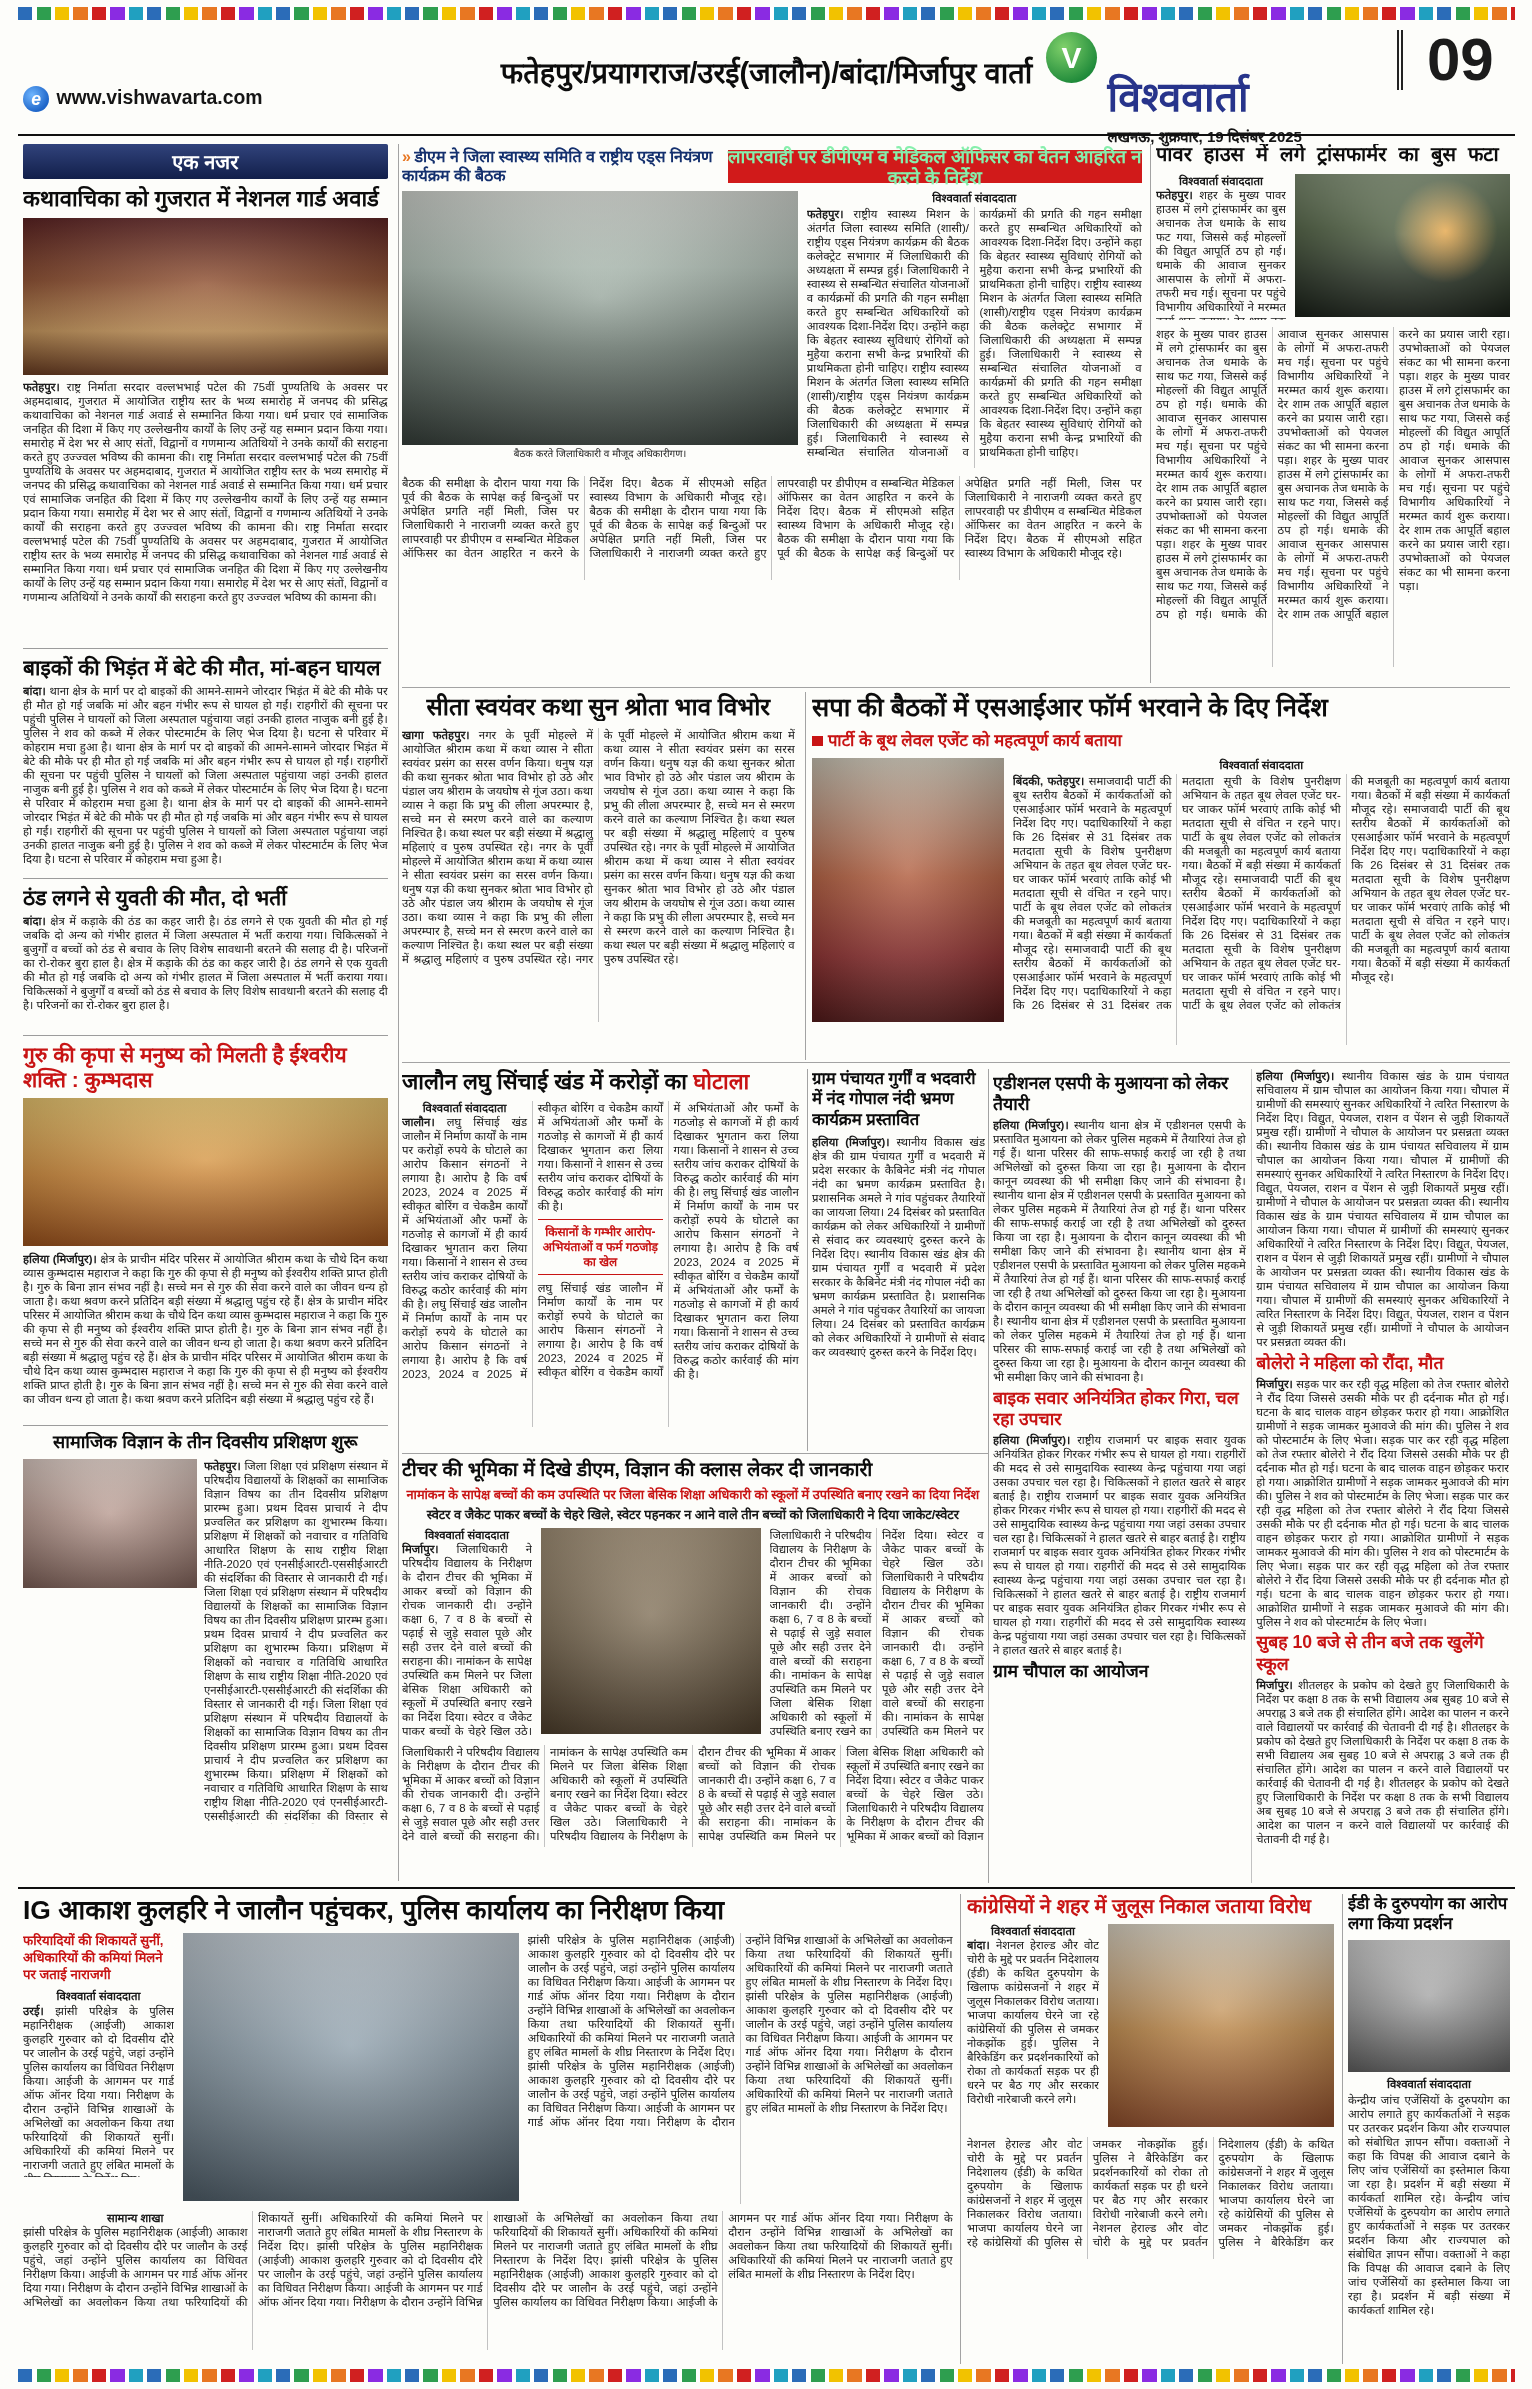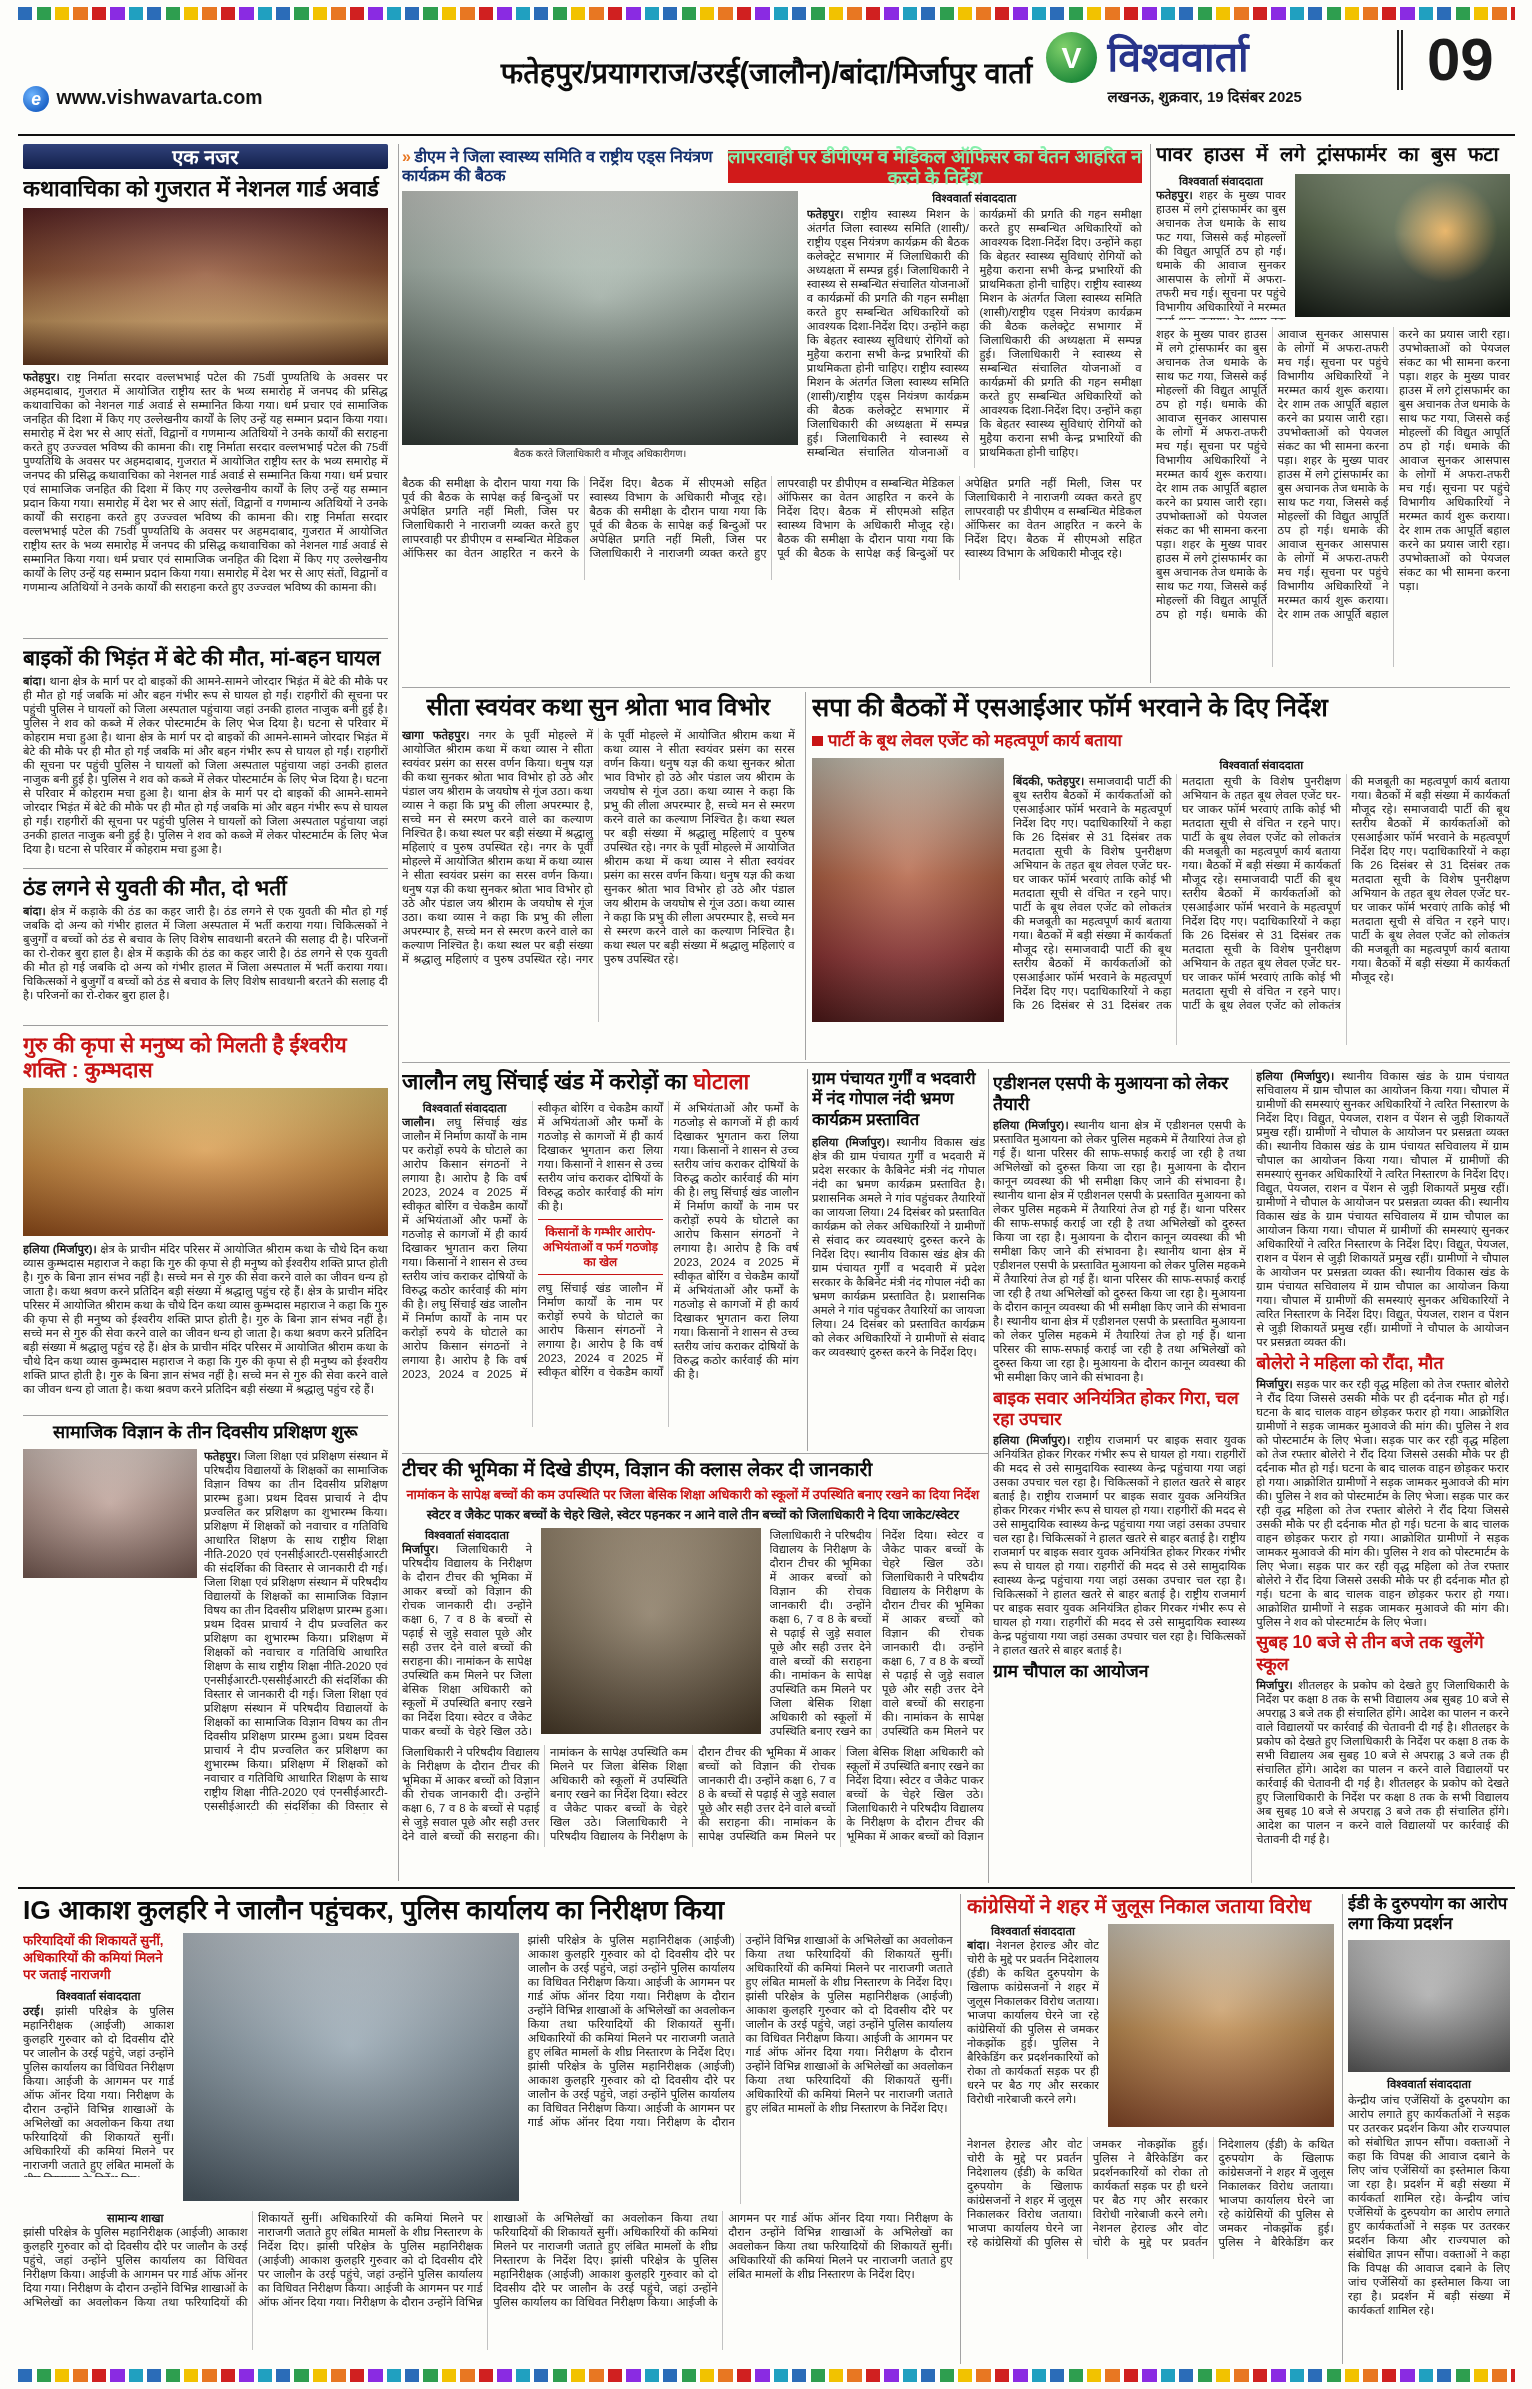"विश्ववार्ता" div.hd { margin-top: none -> 40px }
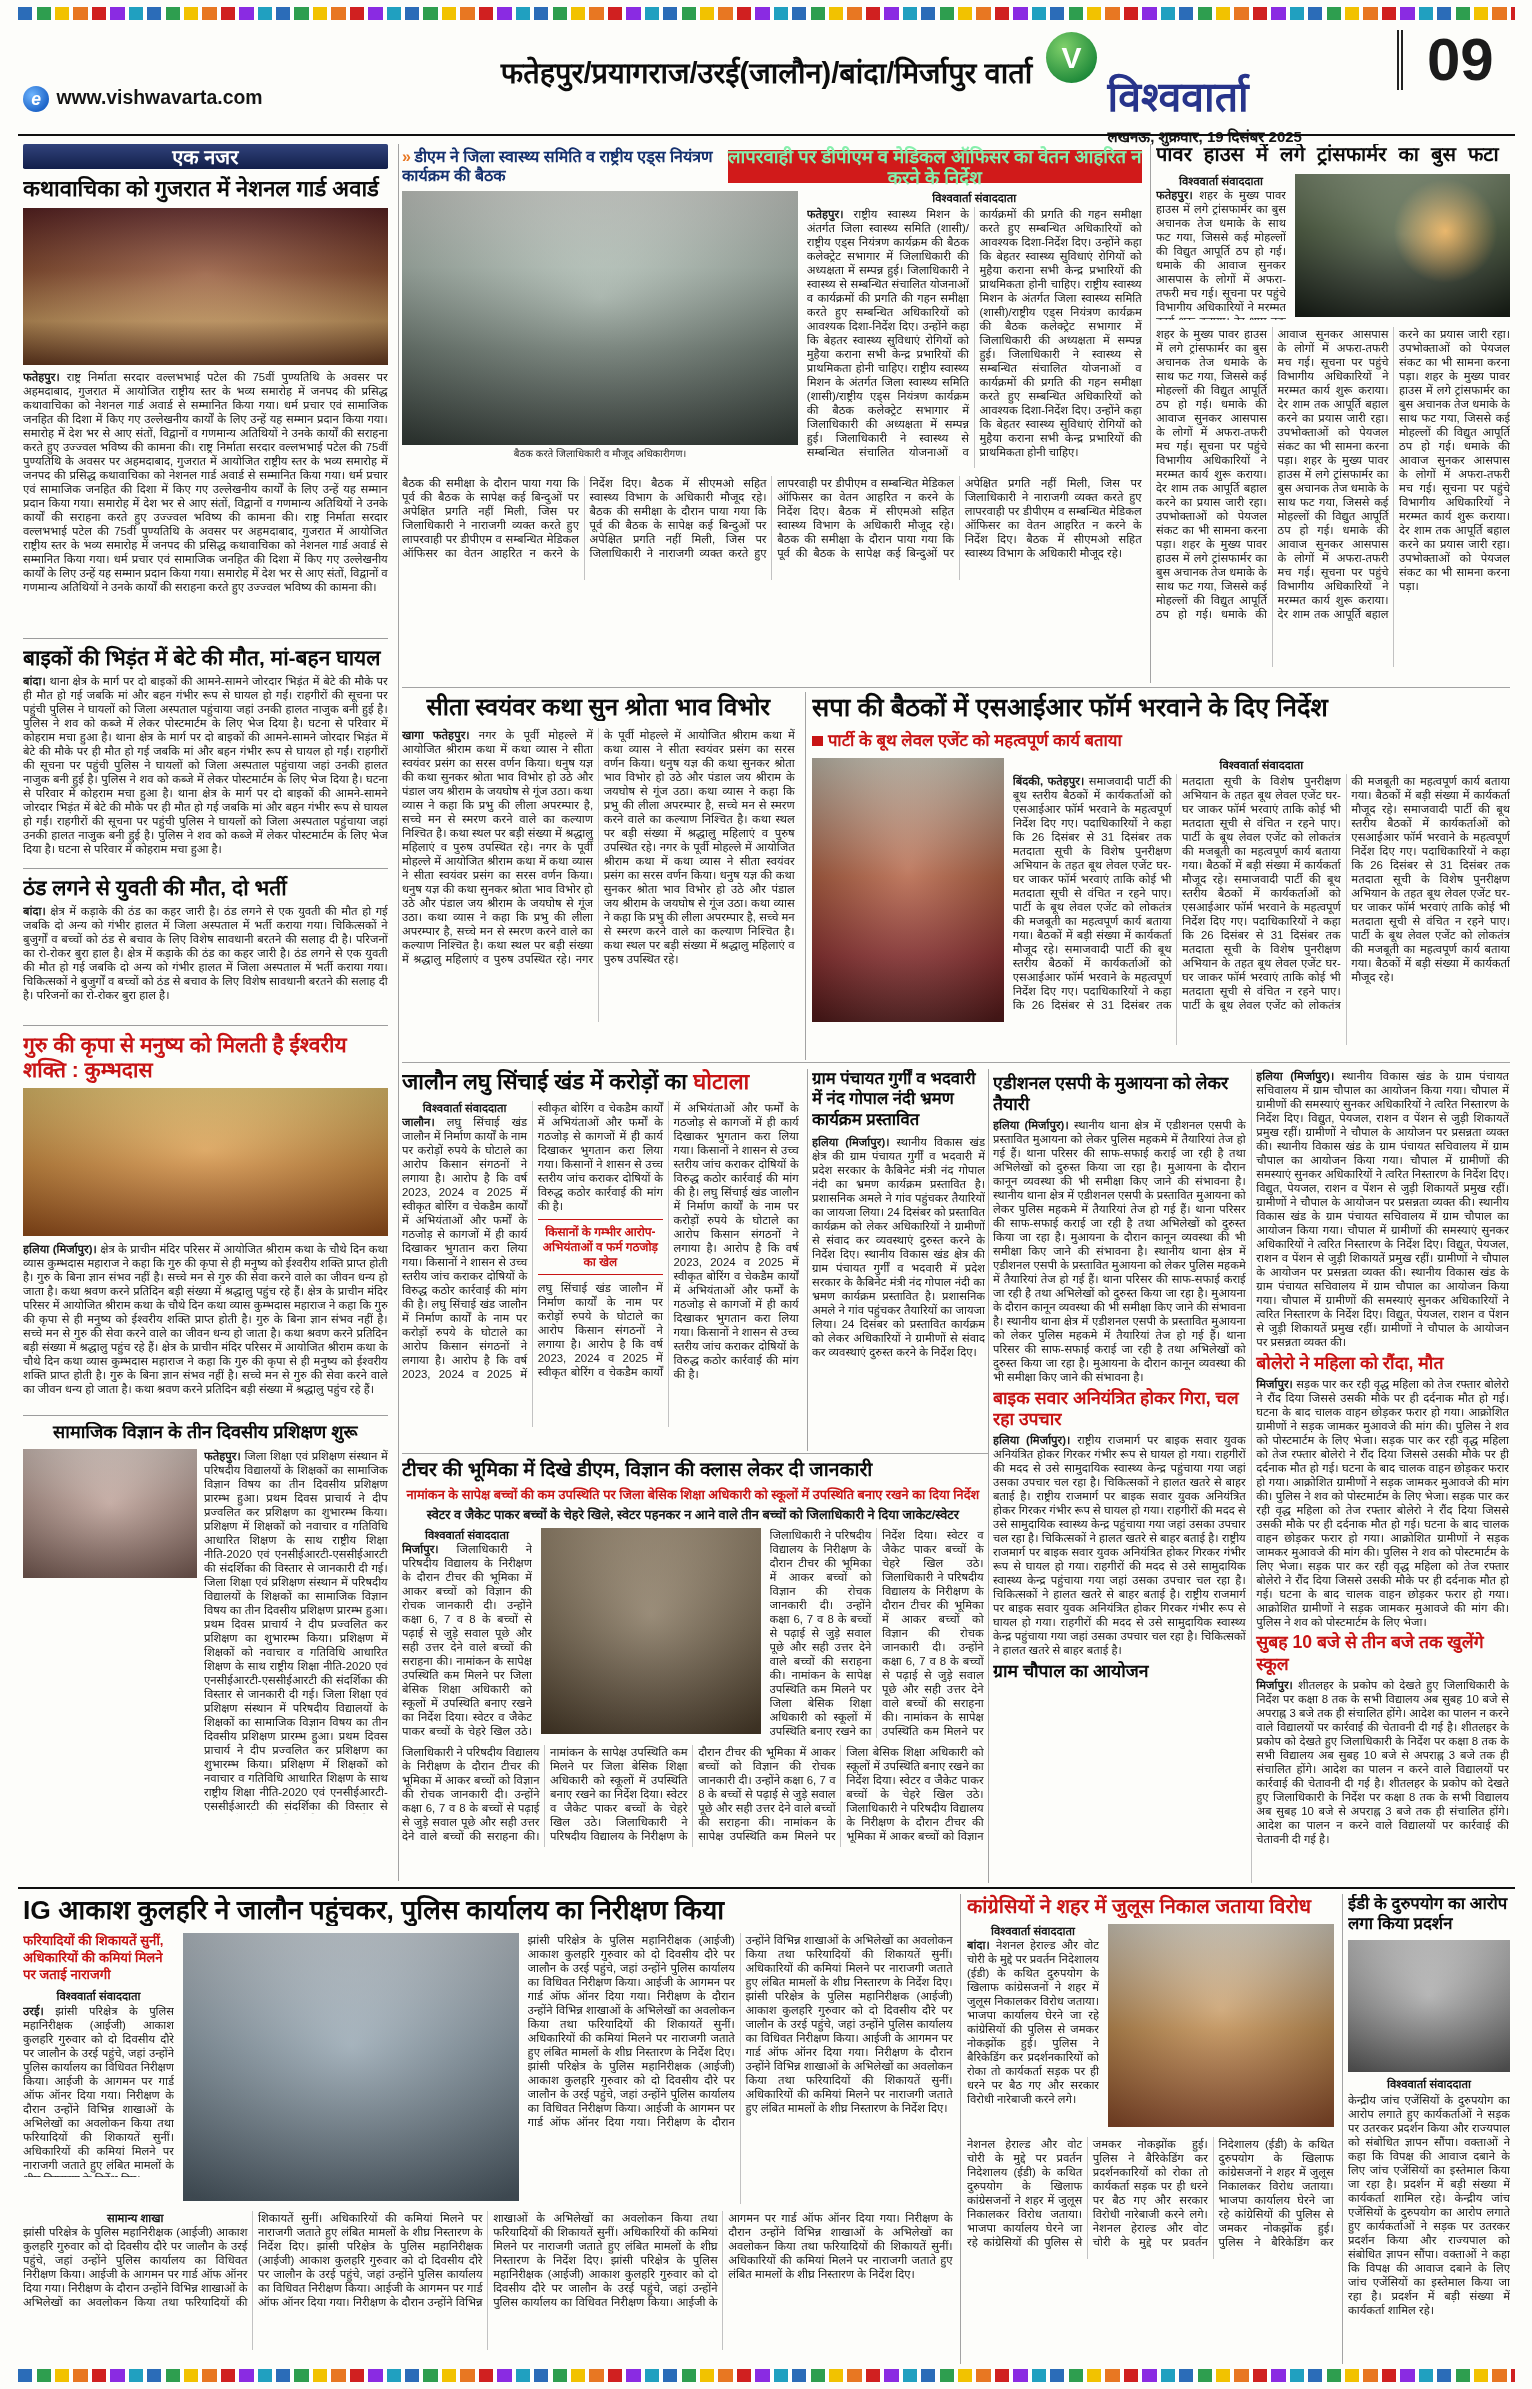"एक नजर" .eknajar { height: 25px -> 35px }
